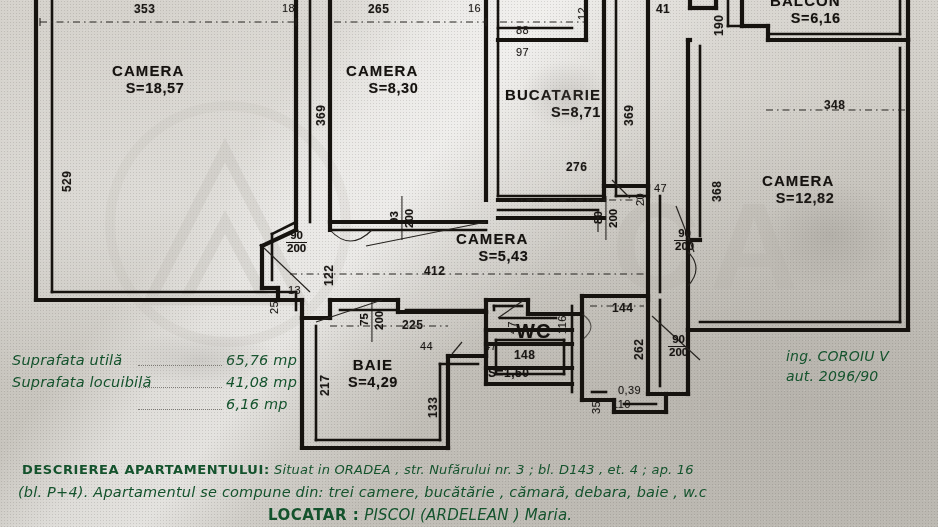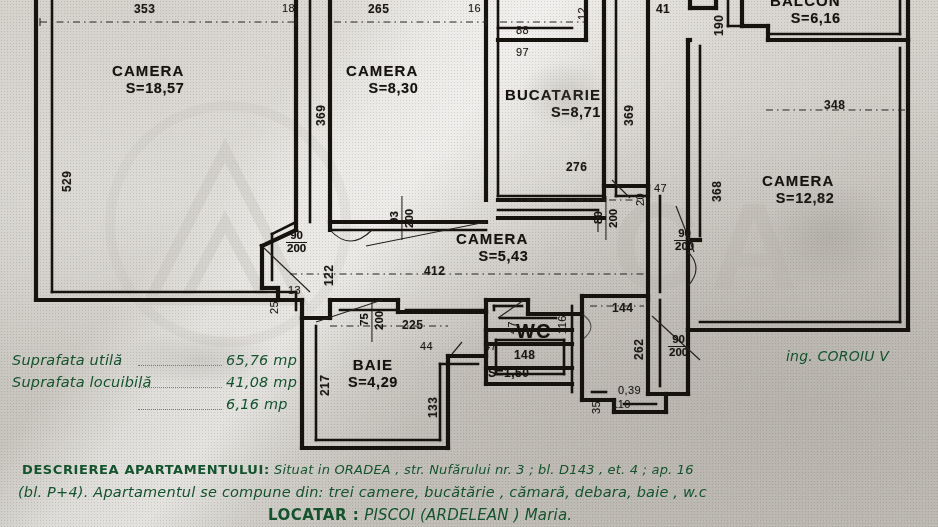"aut. 2096/90" div { html: none -> <div>aut. 2096/90</div> }
